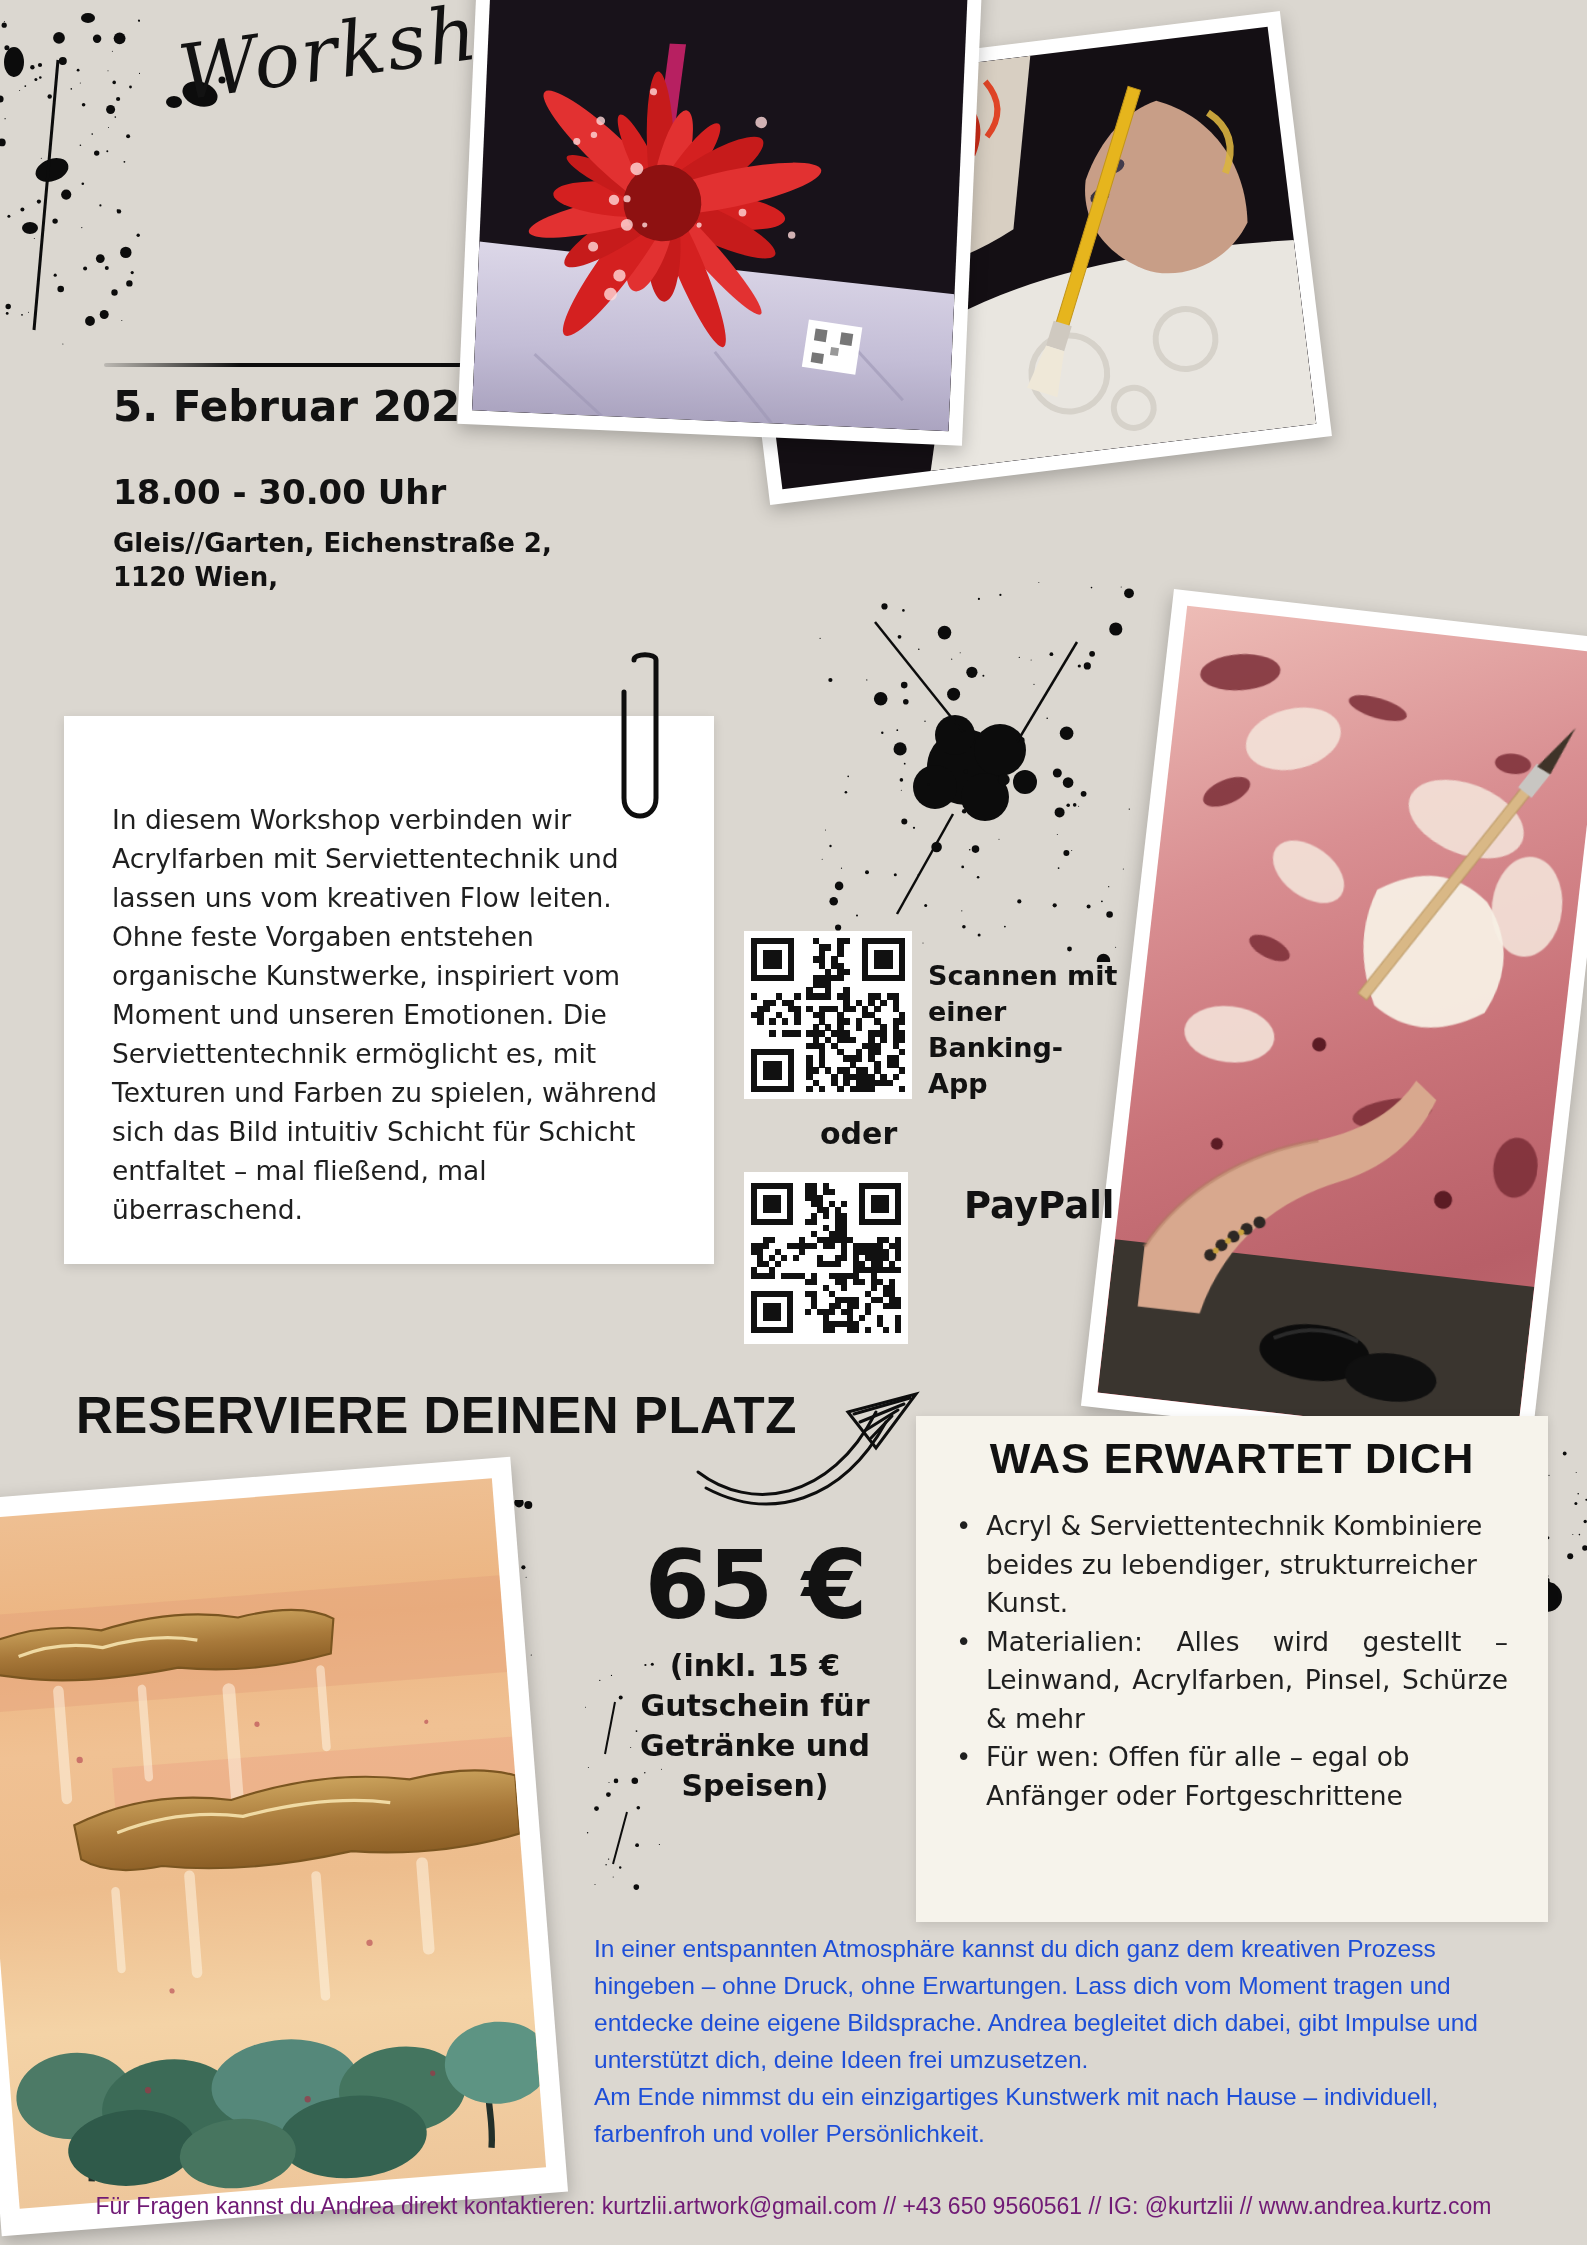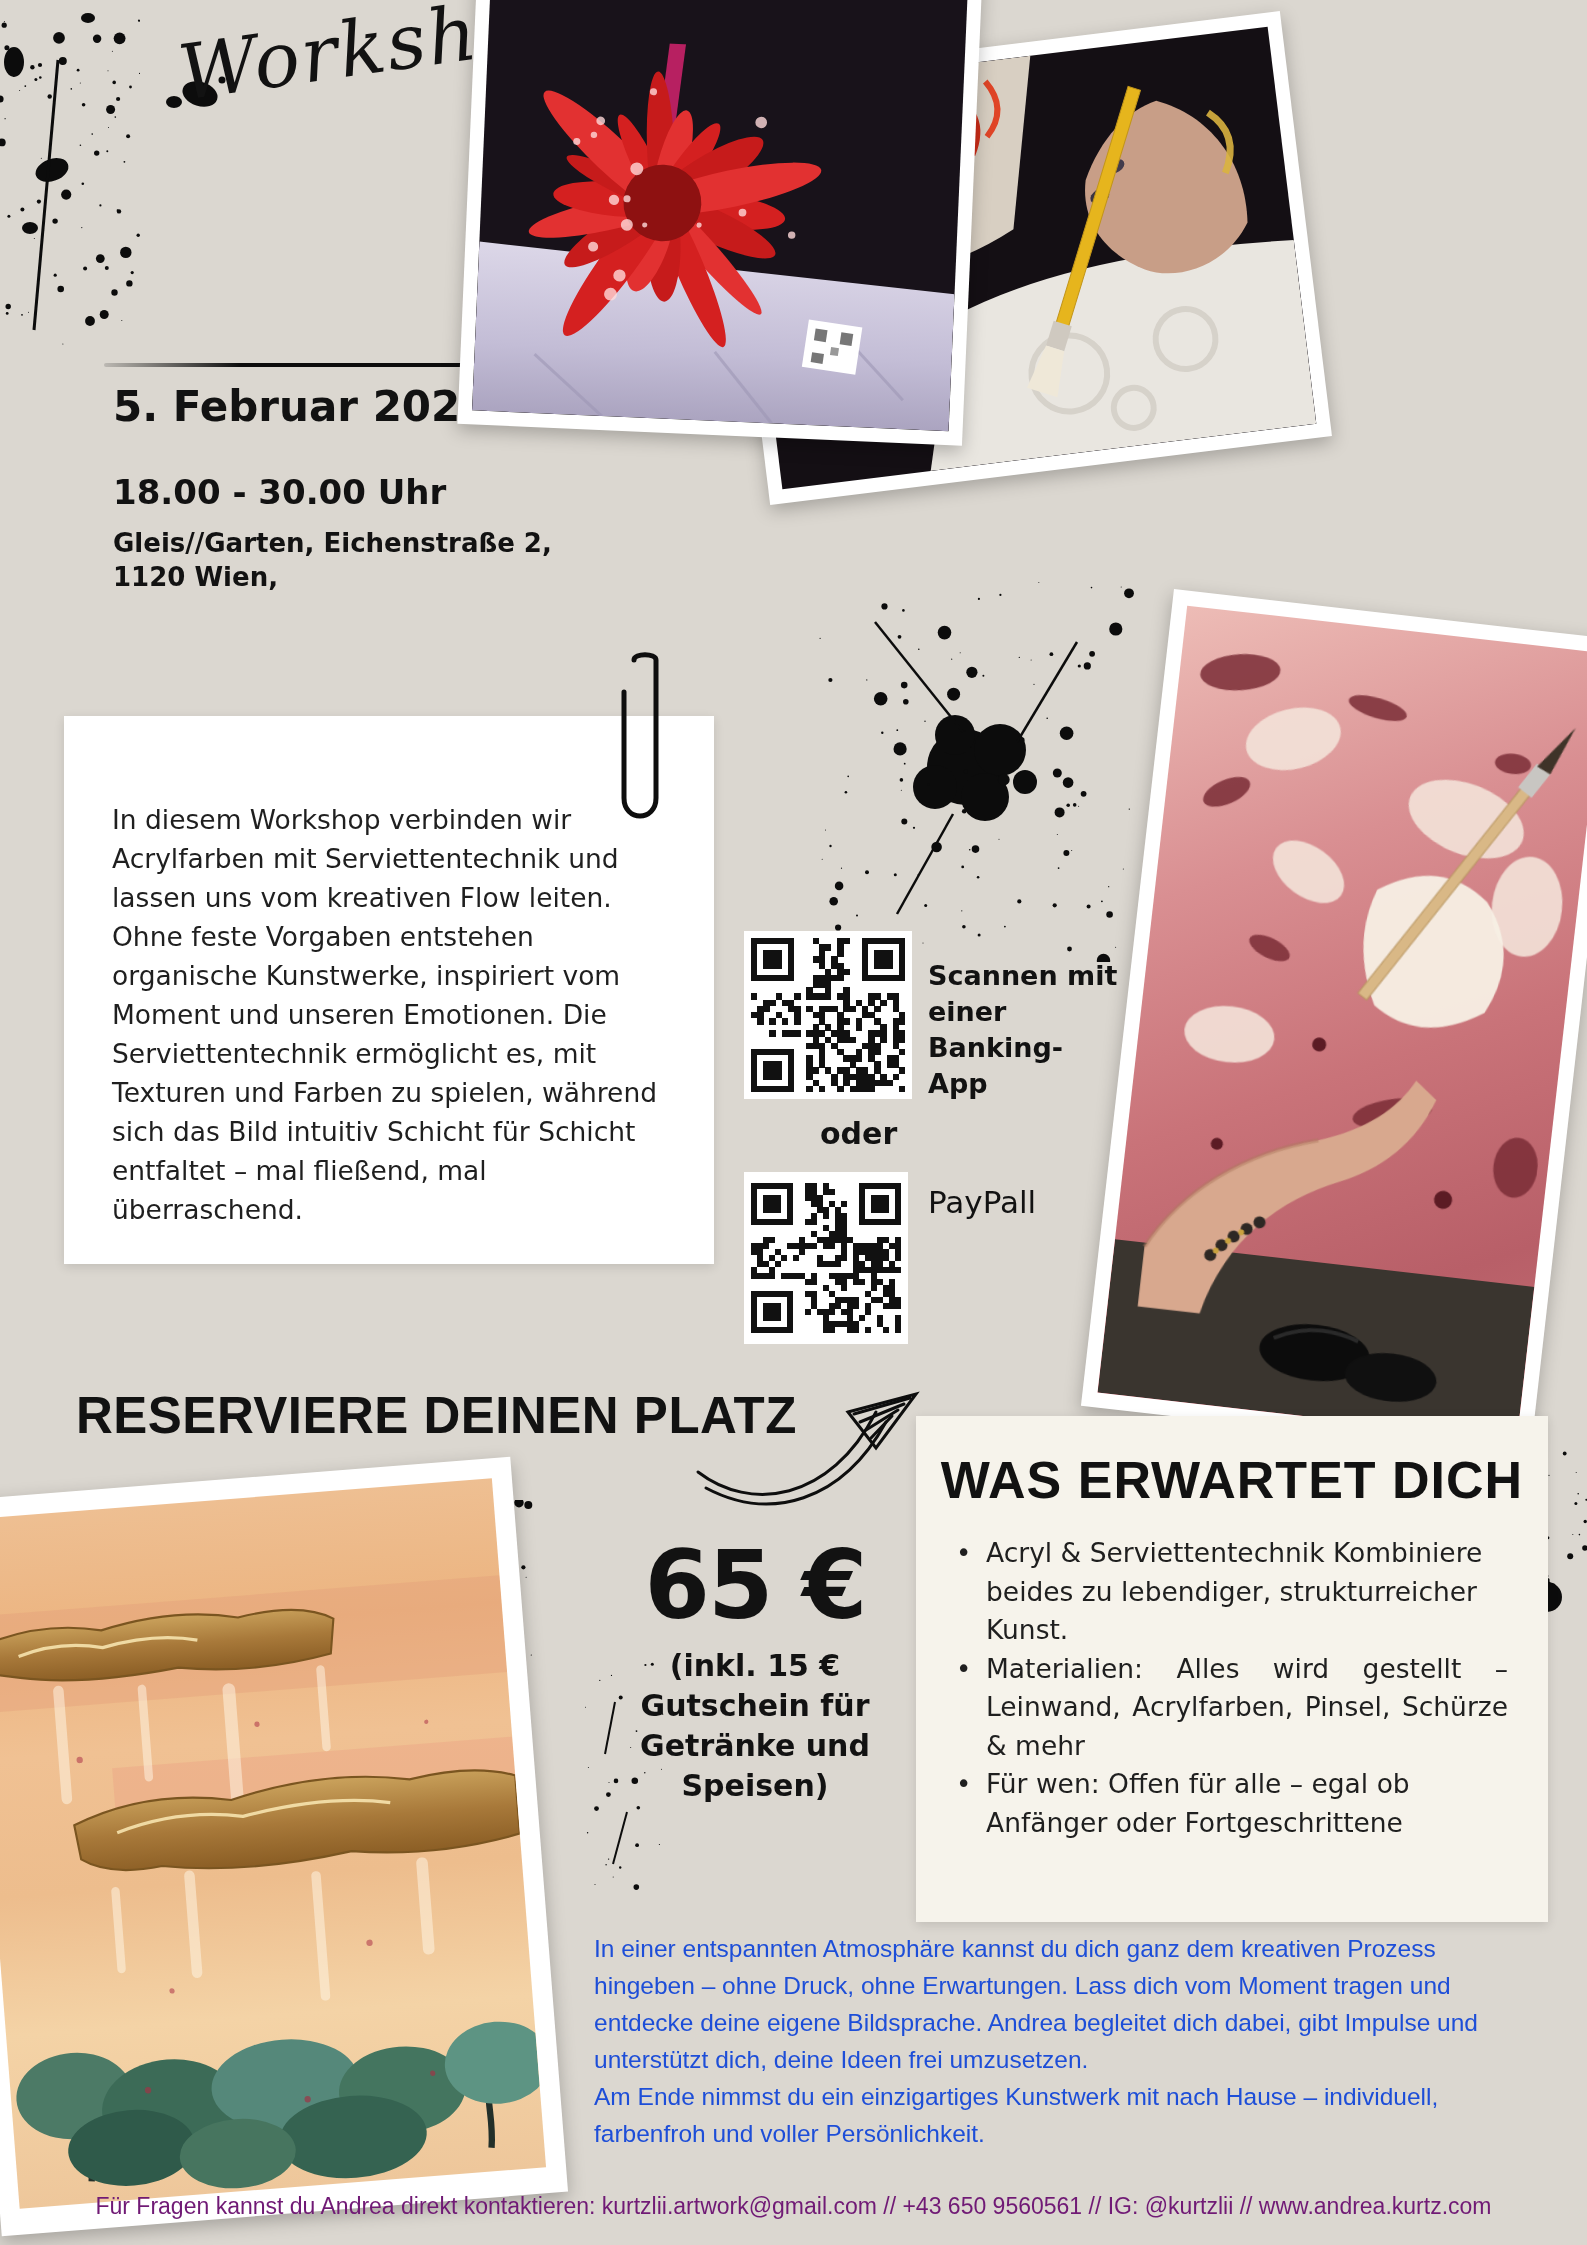"PayPall" .paypal-label { font-size: 31px -> 37px; font-weight: normal -> bold; left: 928px -> 964px }
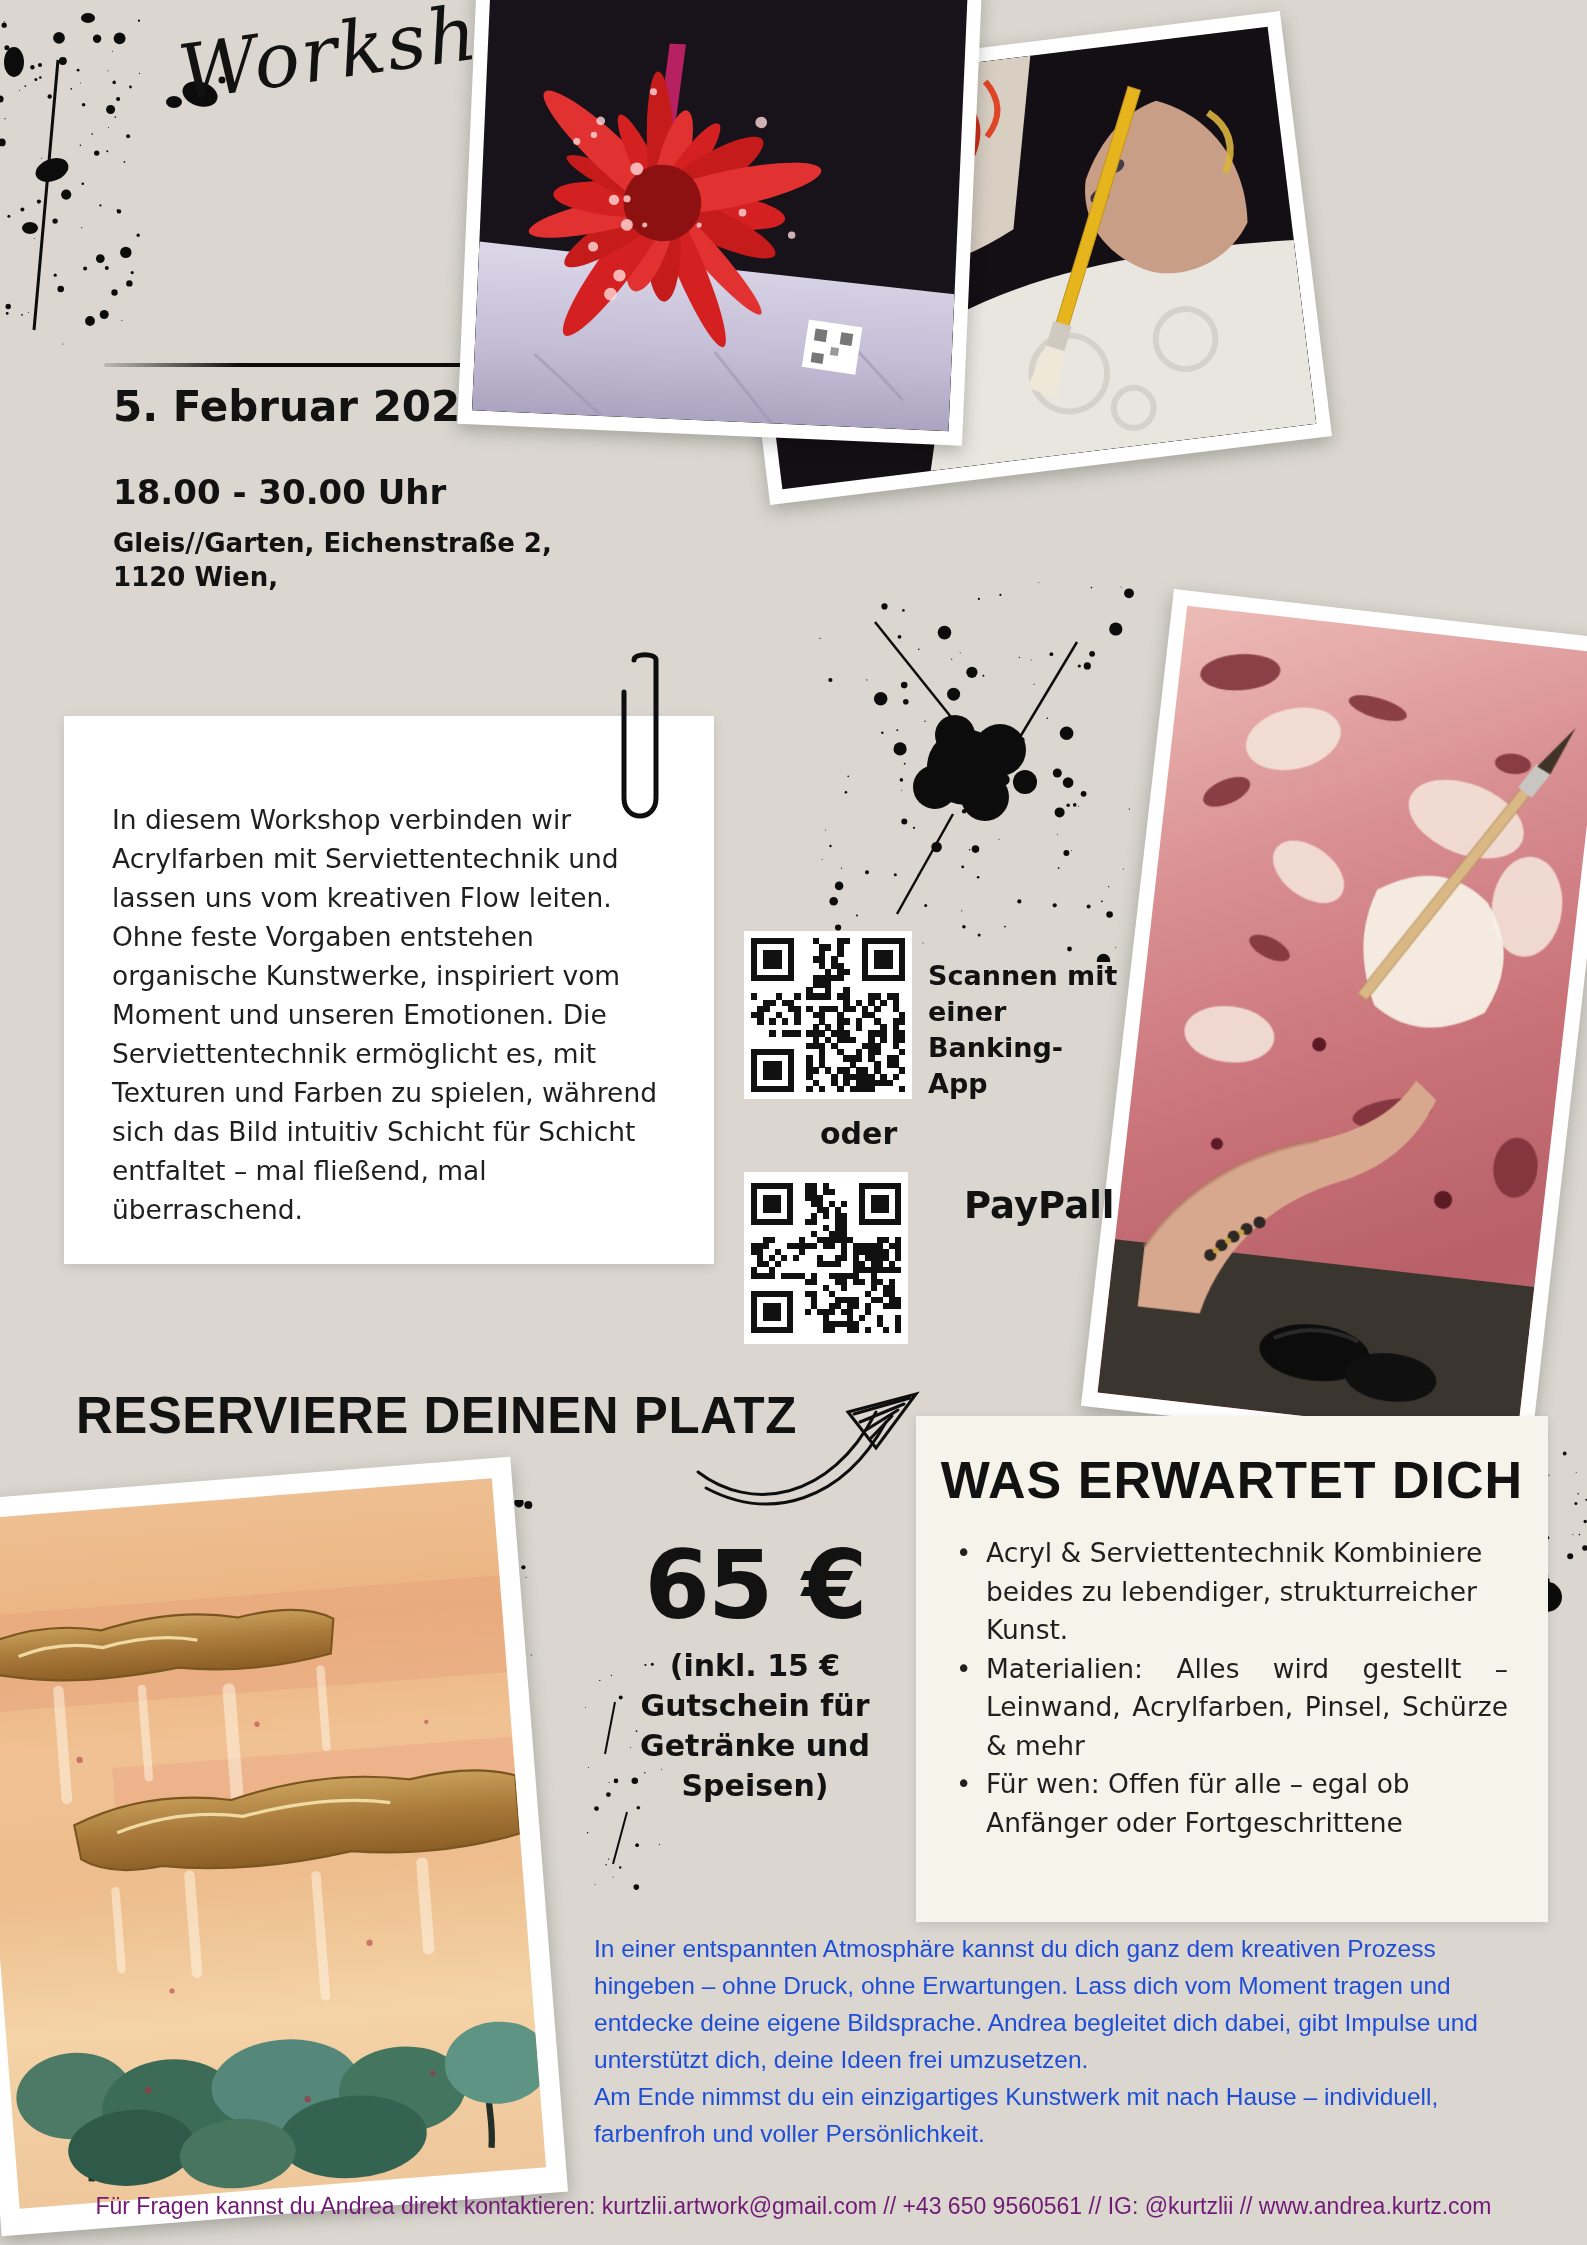"WAS ERWARTET DICH" .expect-heading { font-size: 52px -> 43px; margin-top: 34px -> 18px }
